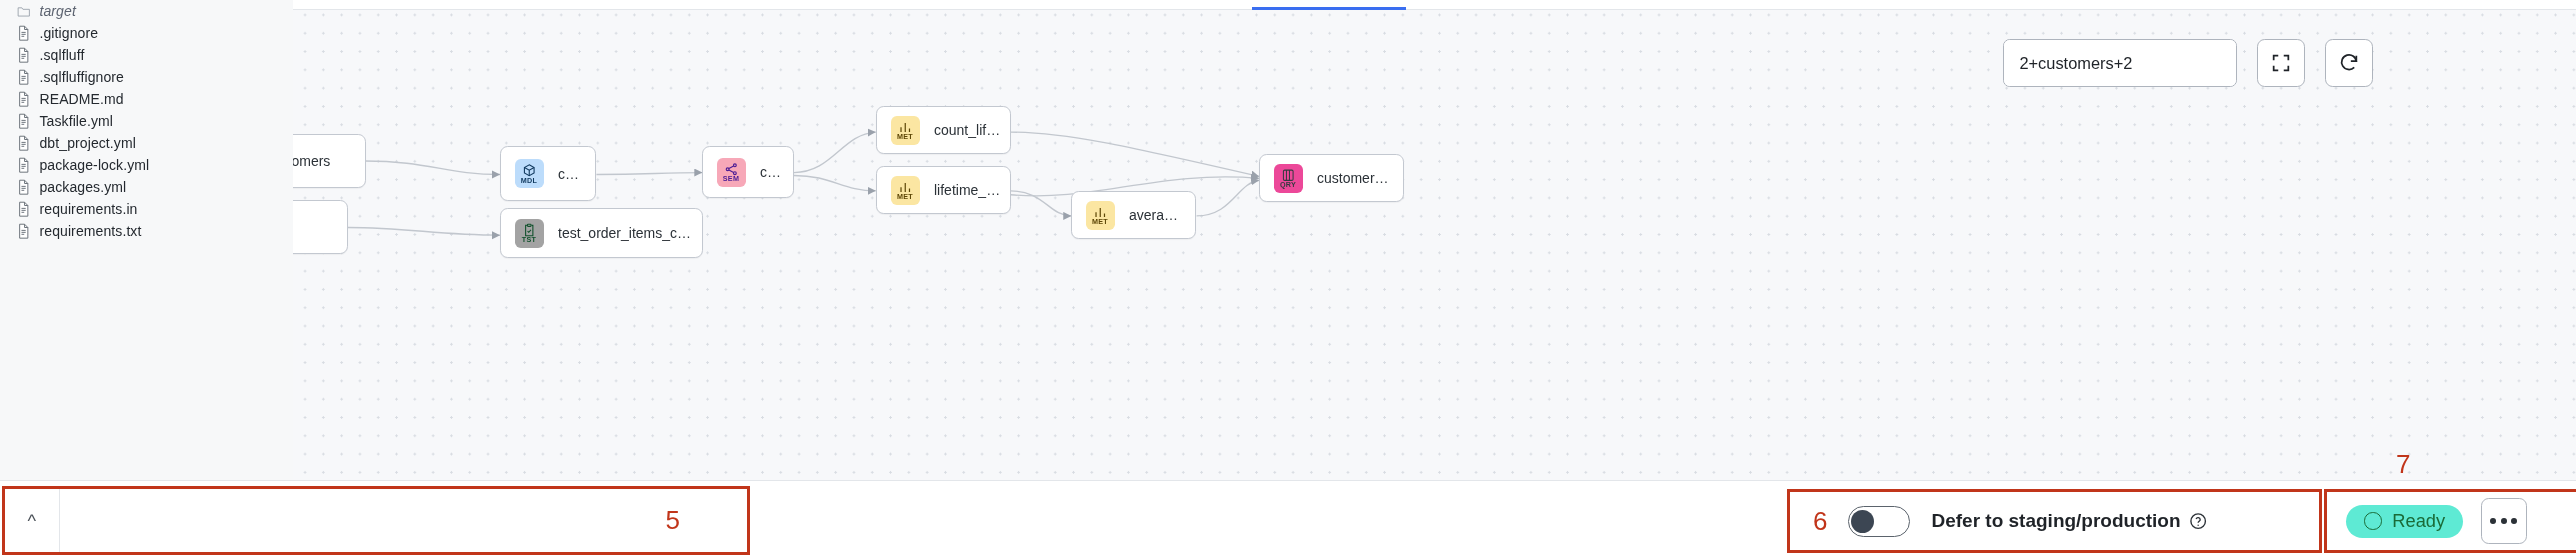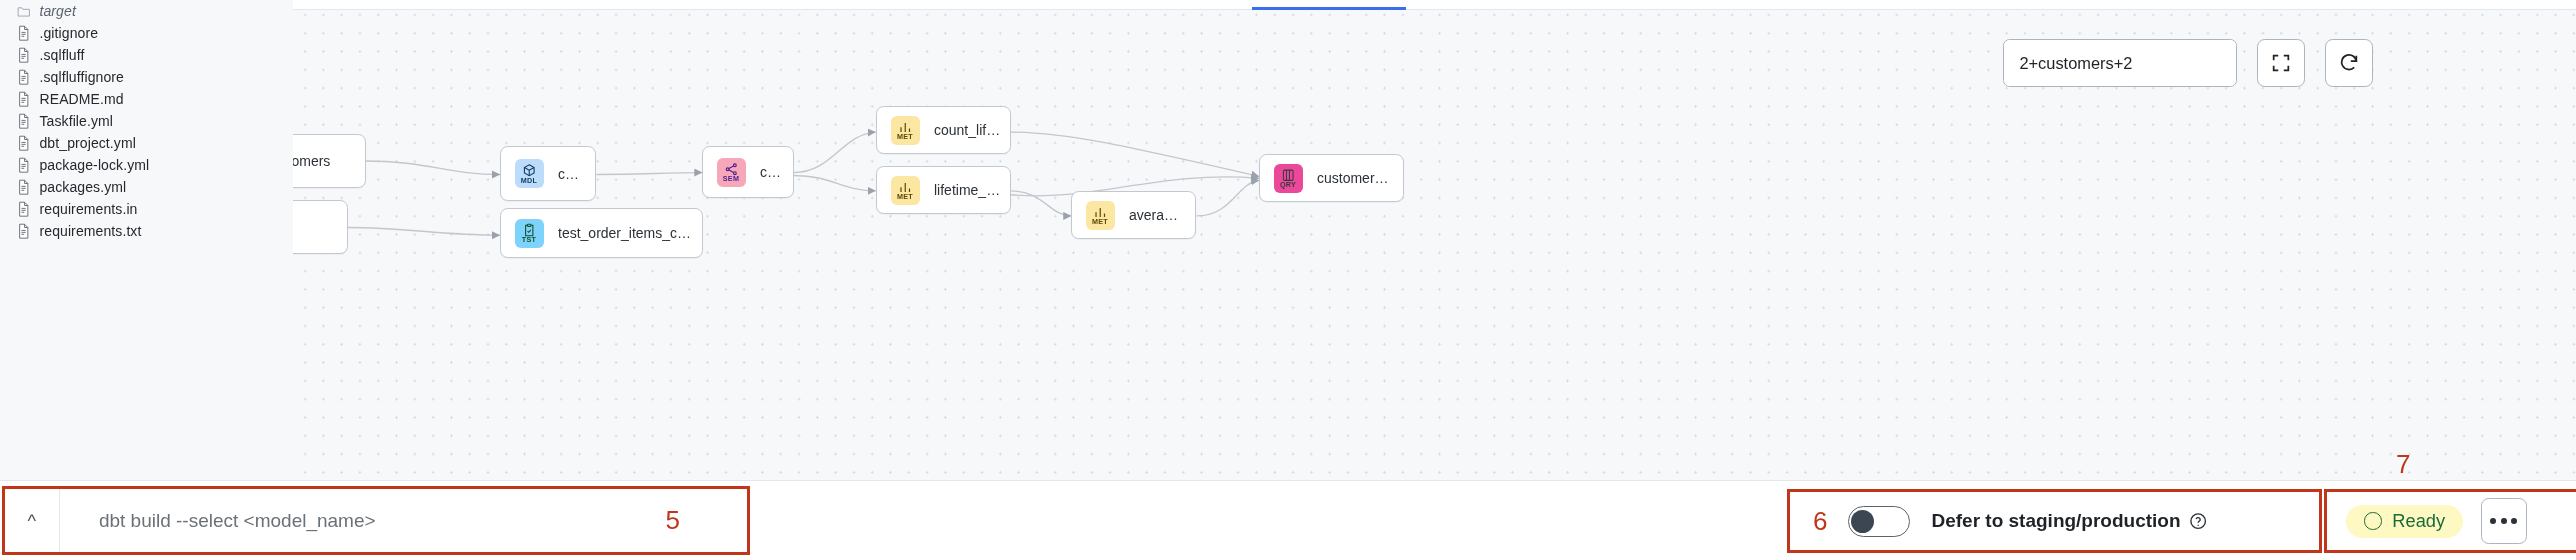"TST" .b-tst { background: #7dd3fc -> #a3a3a3 }
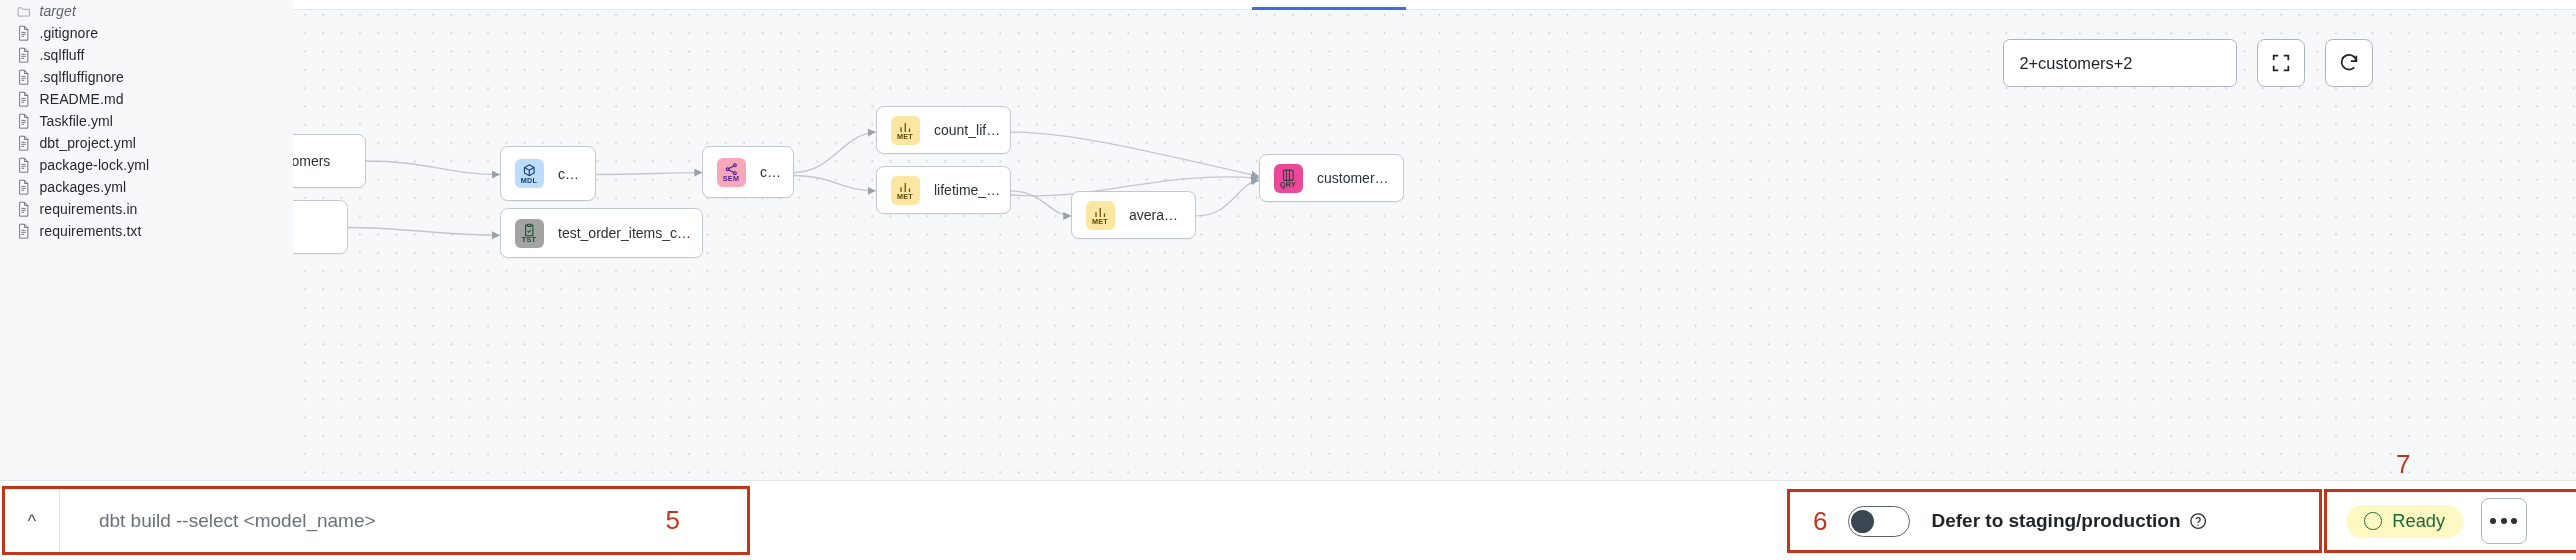"dbt build --select <model_name>" div.cmd-text { html: <div>dbt build --select &lt;model_name&gt;</div> -> none }
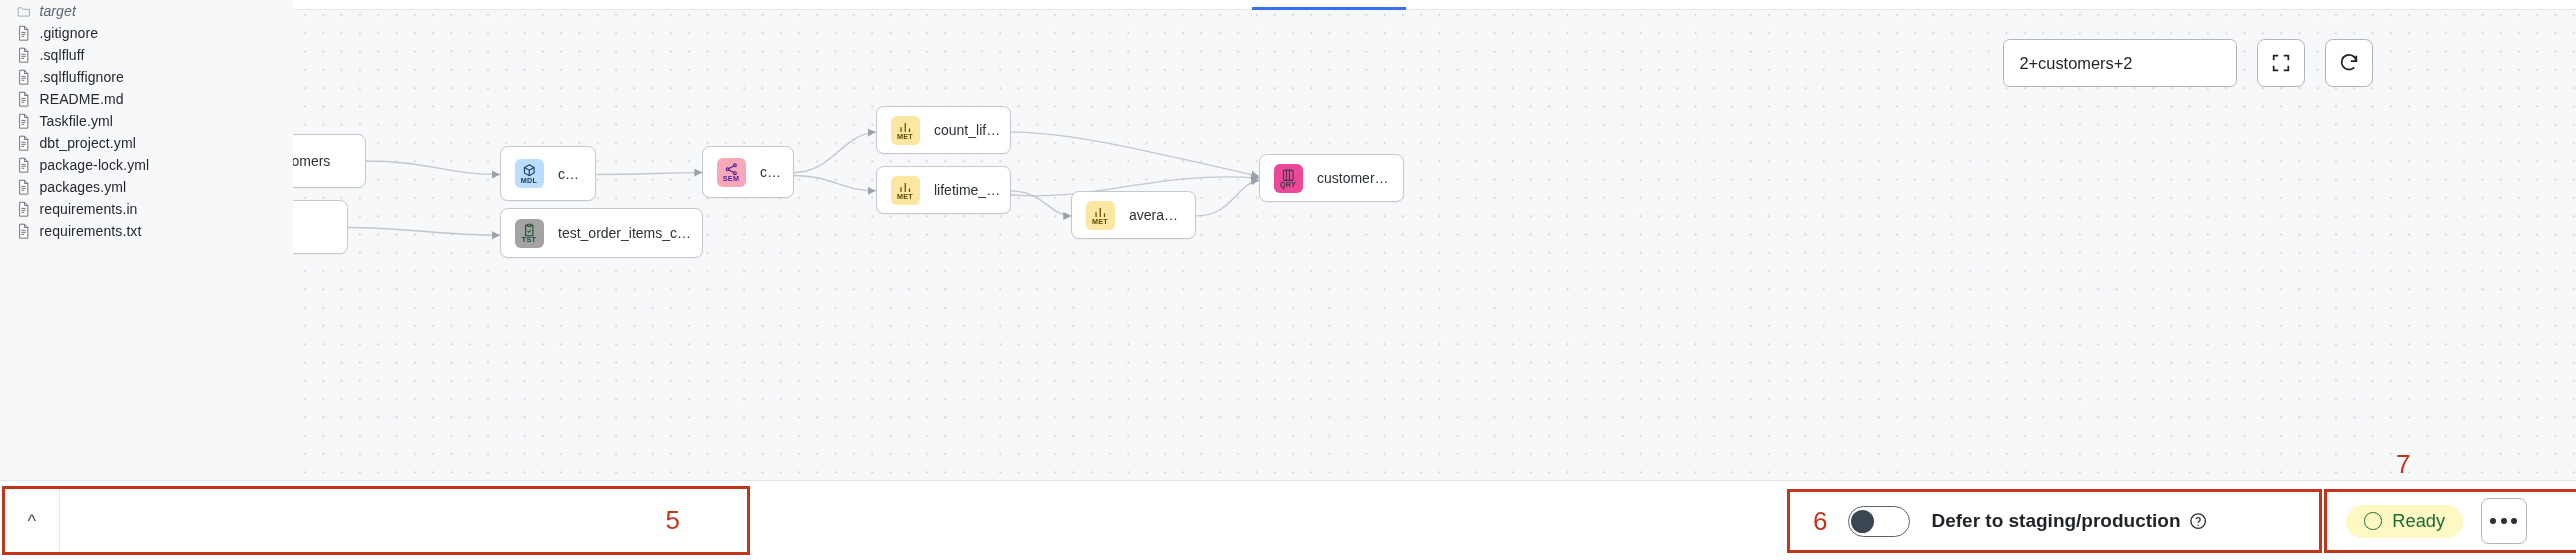"Ready" .ready-pill { background: #fef9c3 -> #5eead4 }
